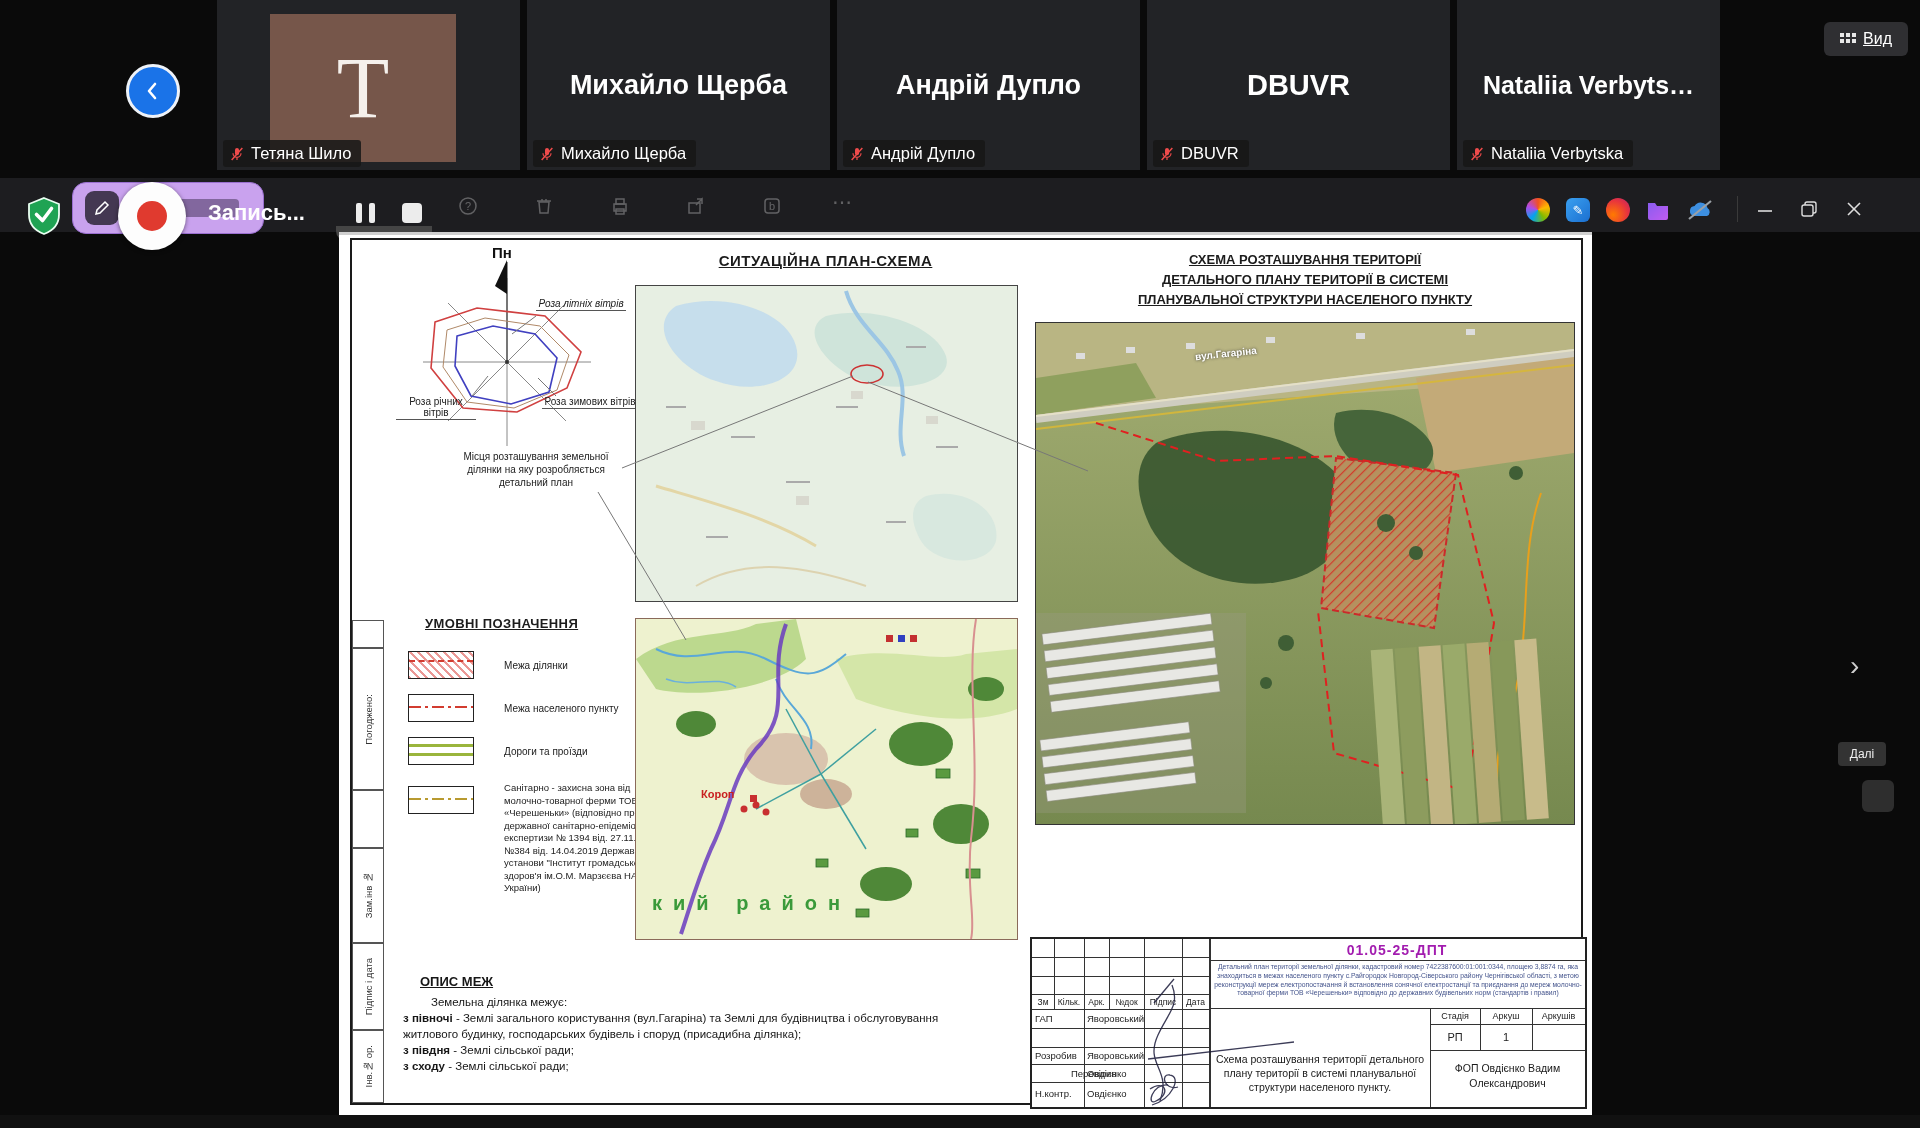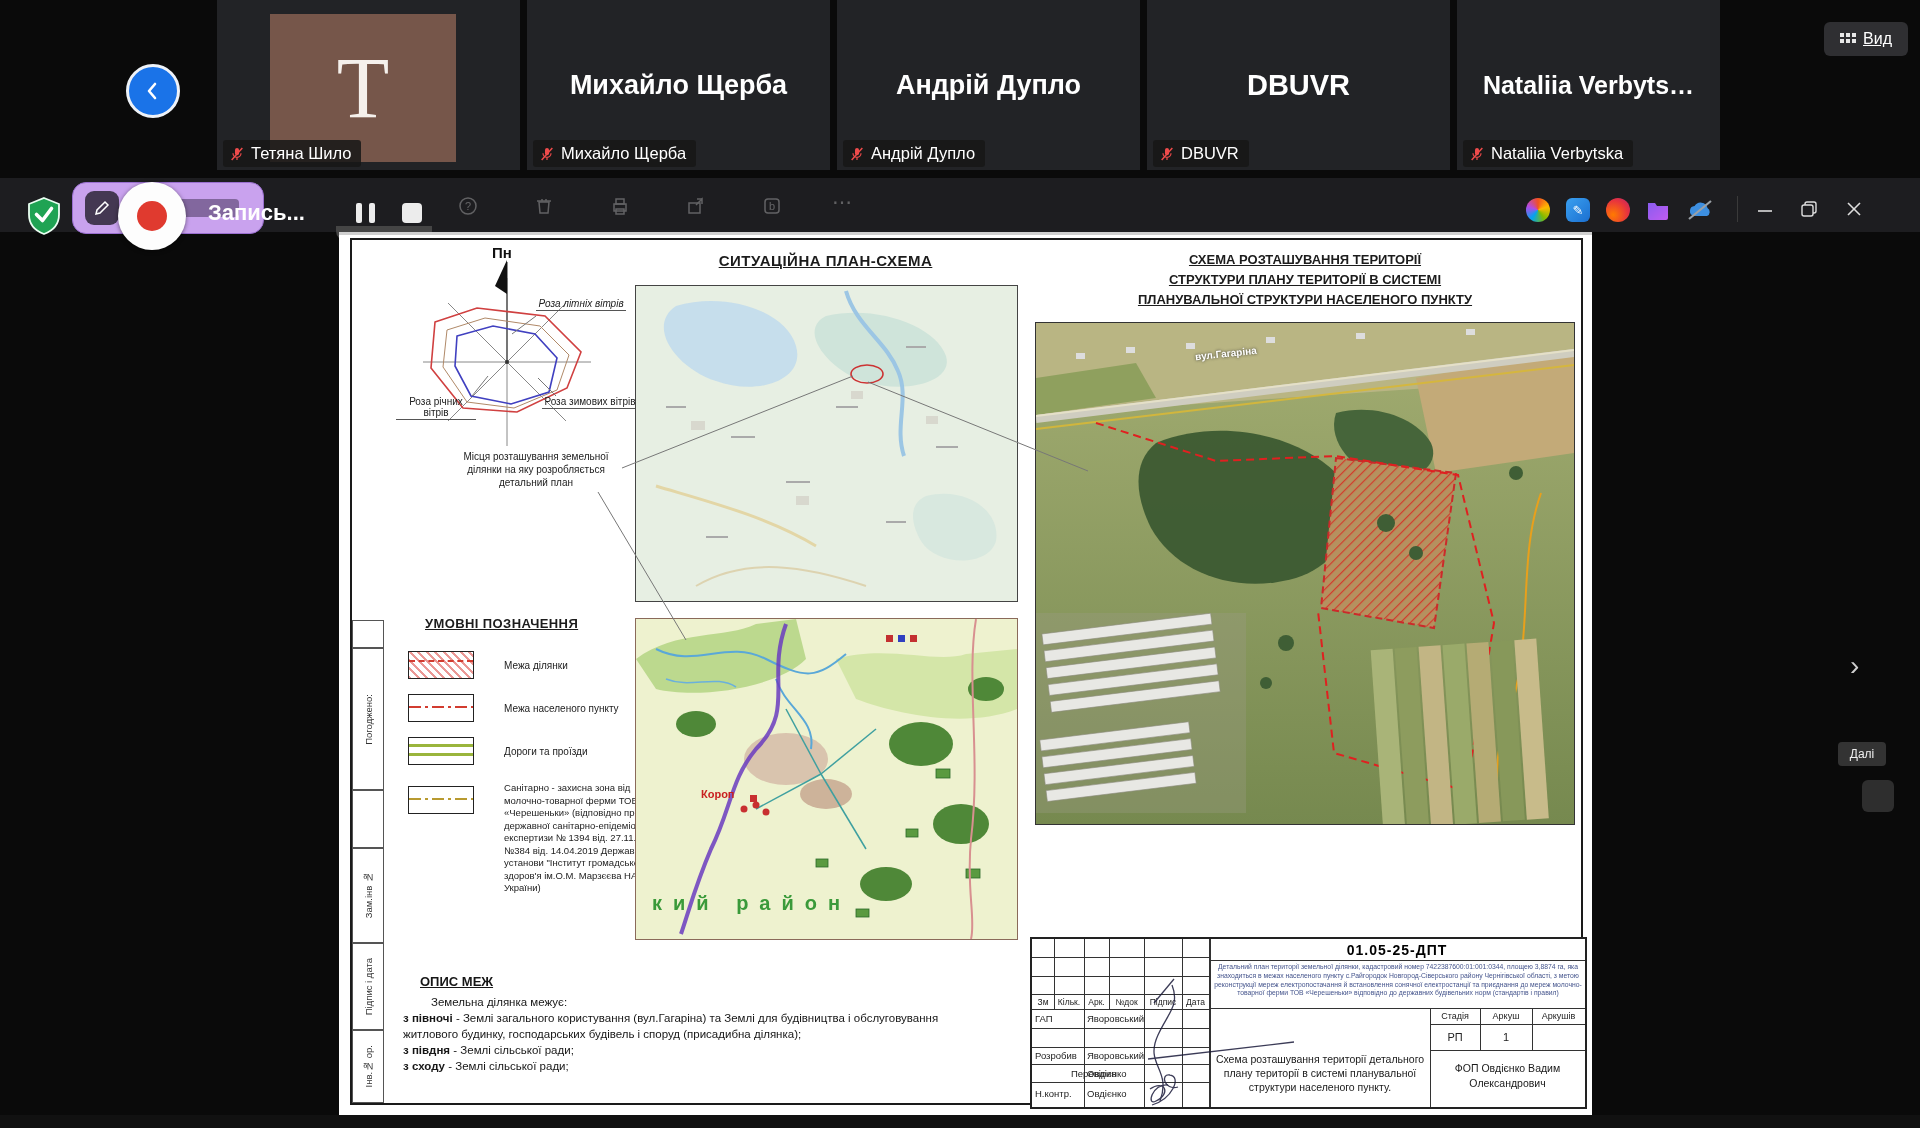"СТРУКТУРИ ПЛАНУ ТЕРИТОРІЇ В СИСТЕМІ" div { text: СТРУКТУРИ -> ДЕТАЛЬНОГО }
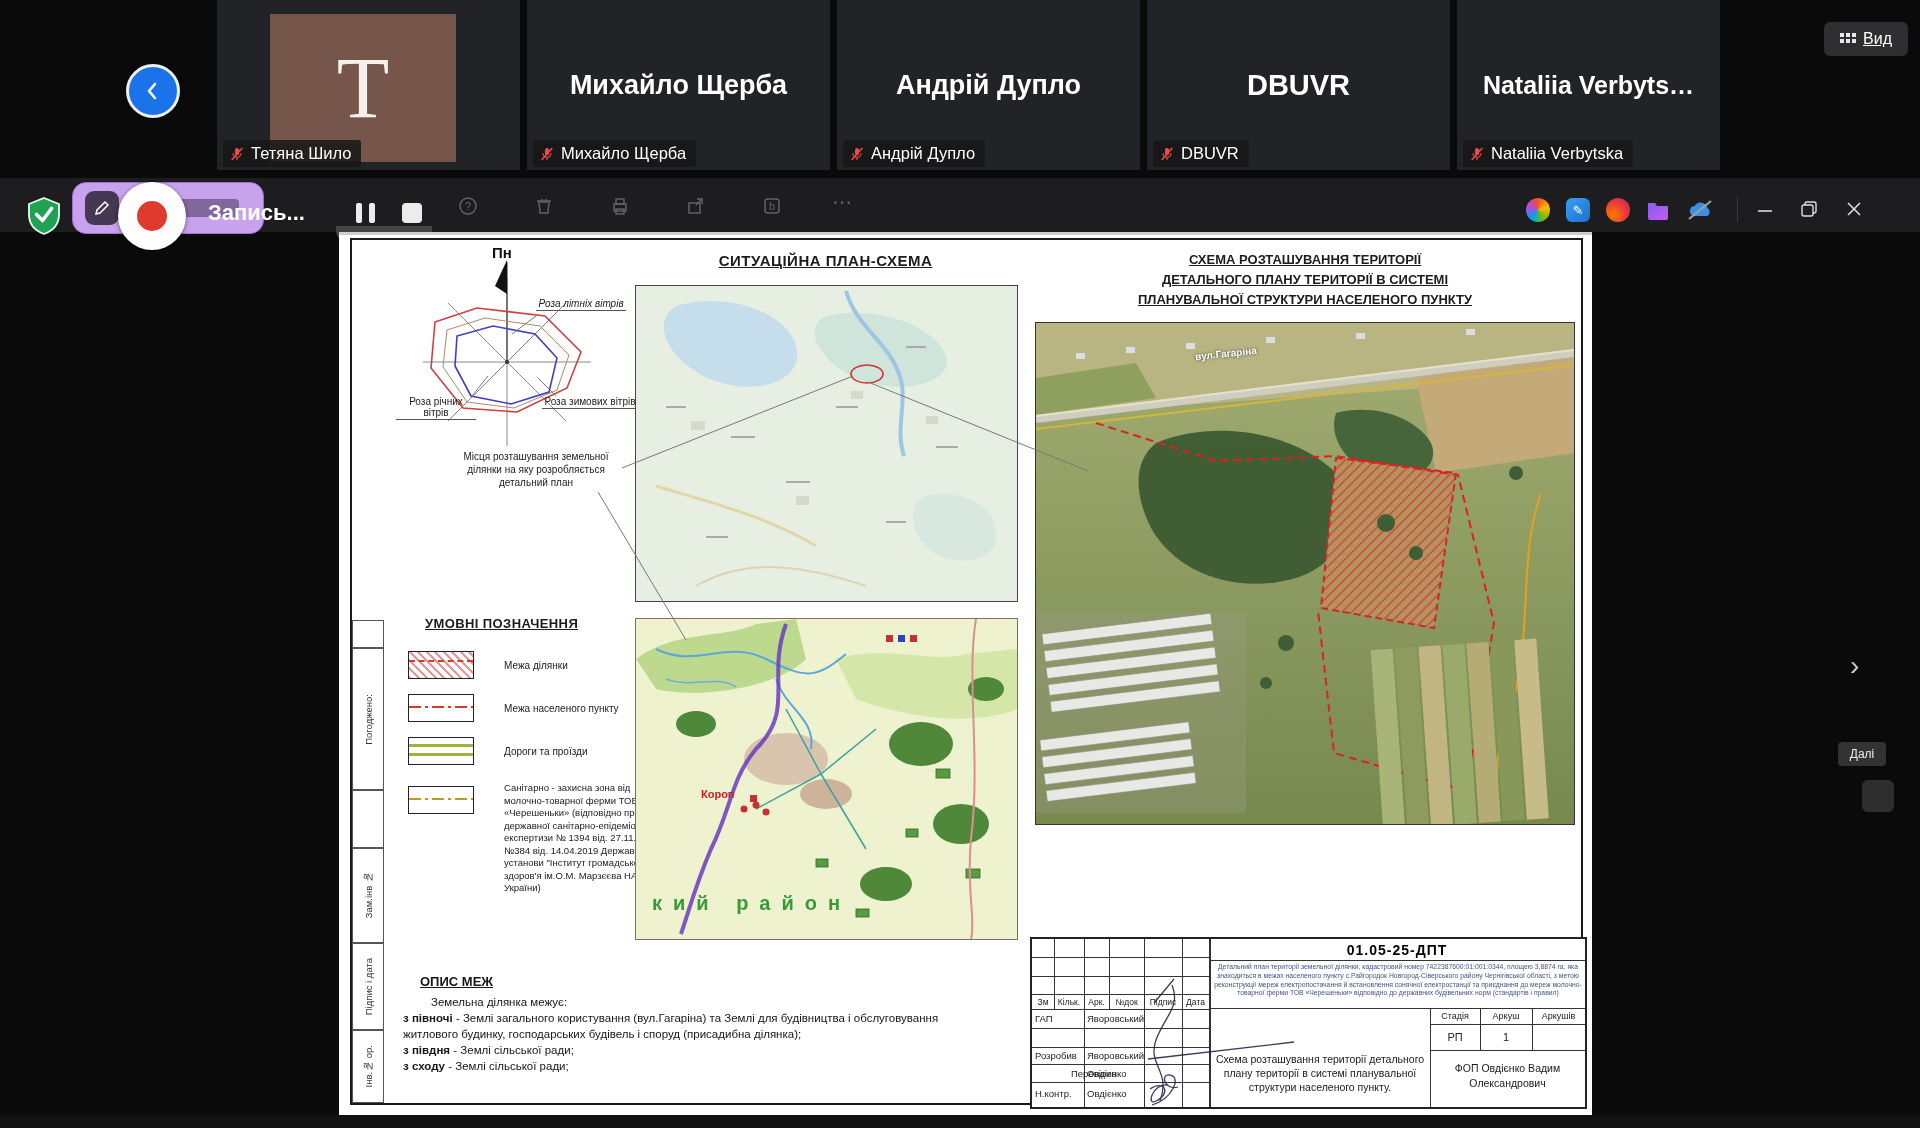"01.05-25-ДПТ" div.abs { color: #000000 -> #a21caf }
